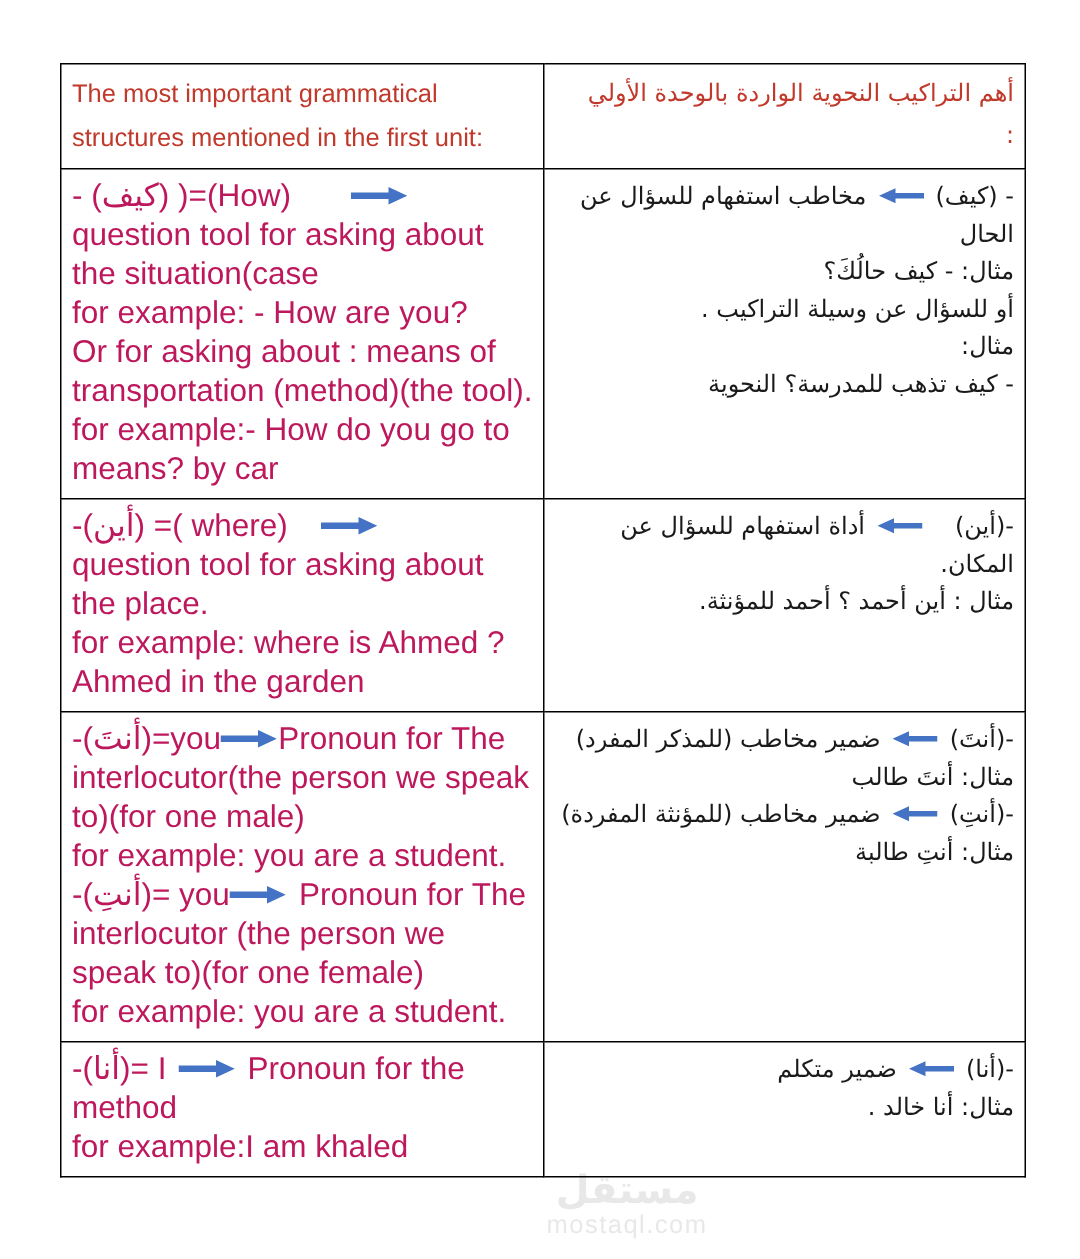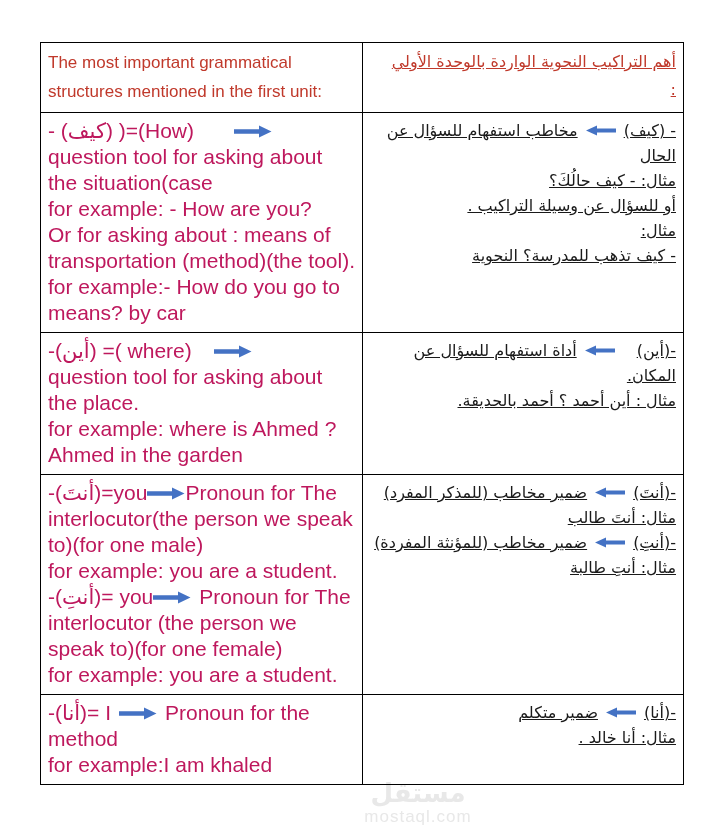"أهم التراكيب النحوية الواردة بالوحدة" .ar { text-decoration: underline -> none }
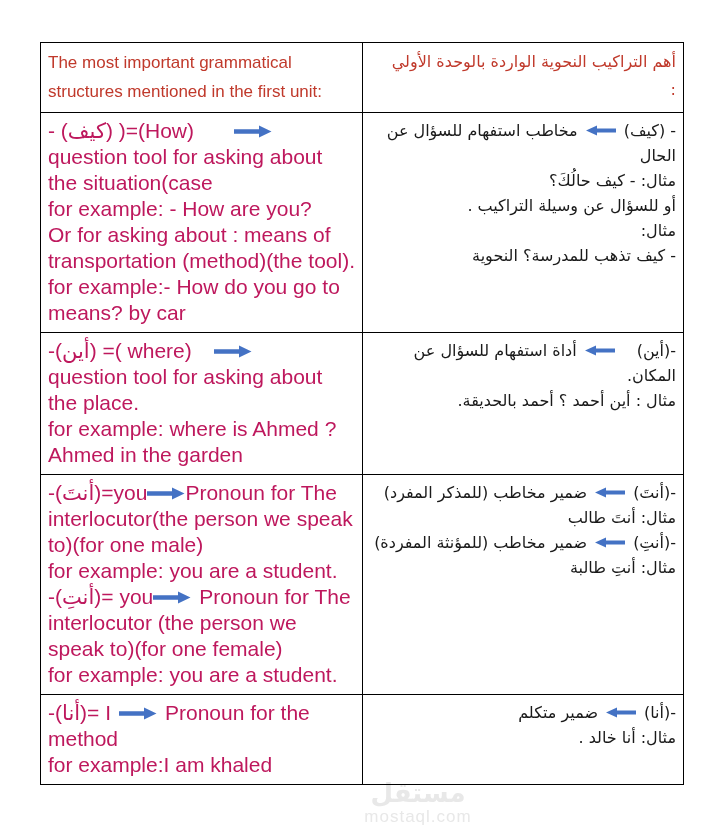"مثال : أين أحمد ؟" span.line { text: بالحديقة -> للمؤنثة }
